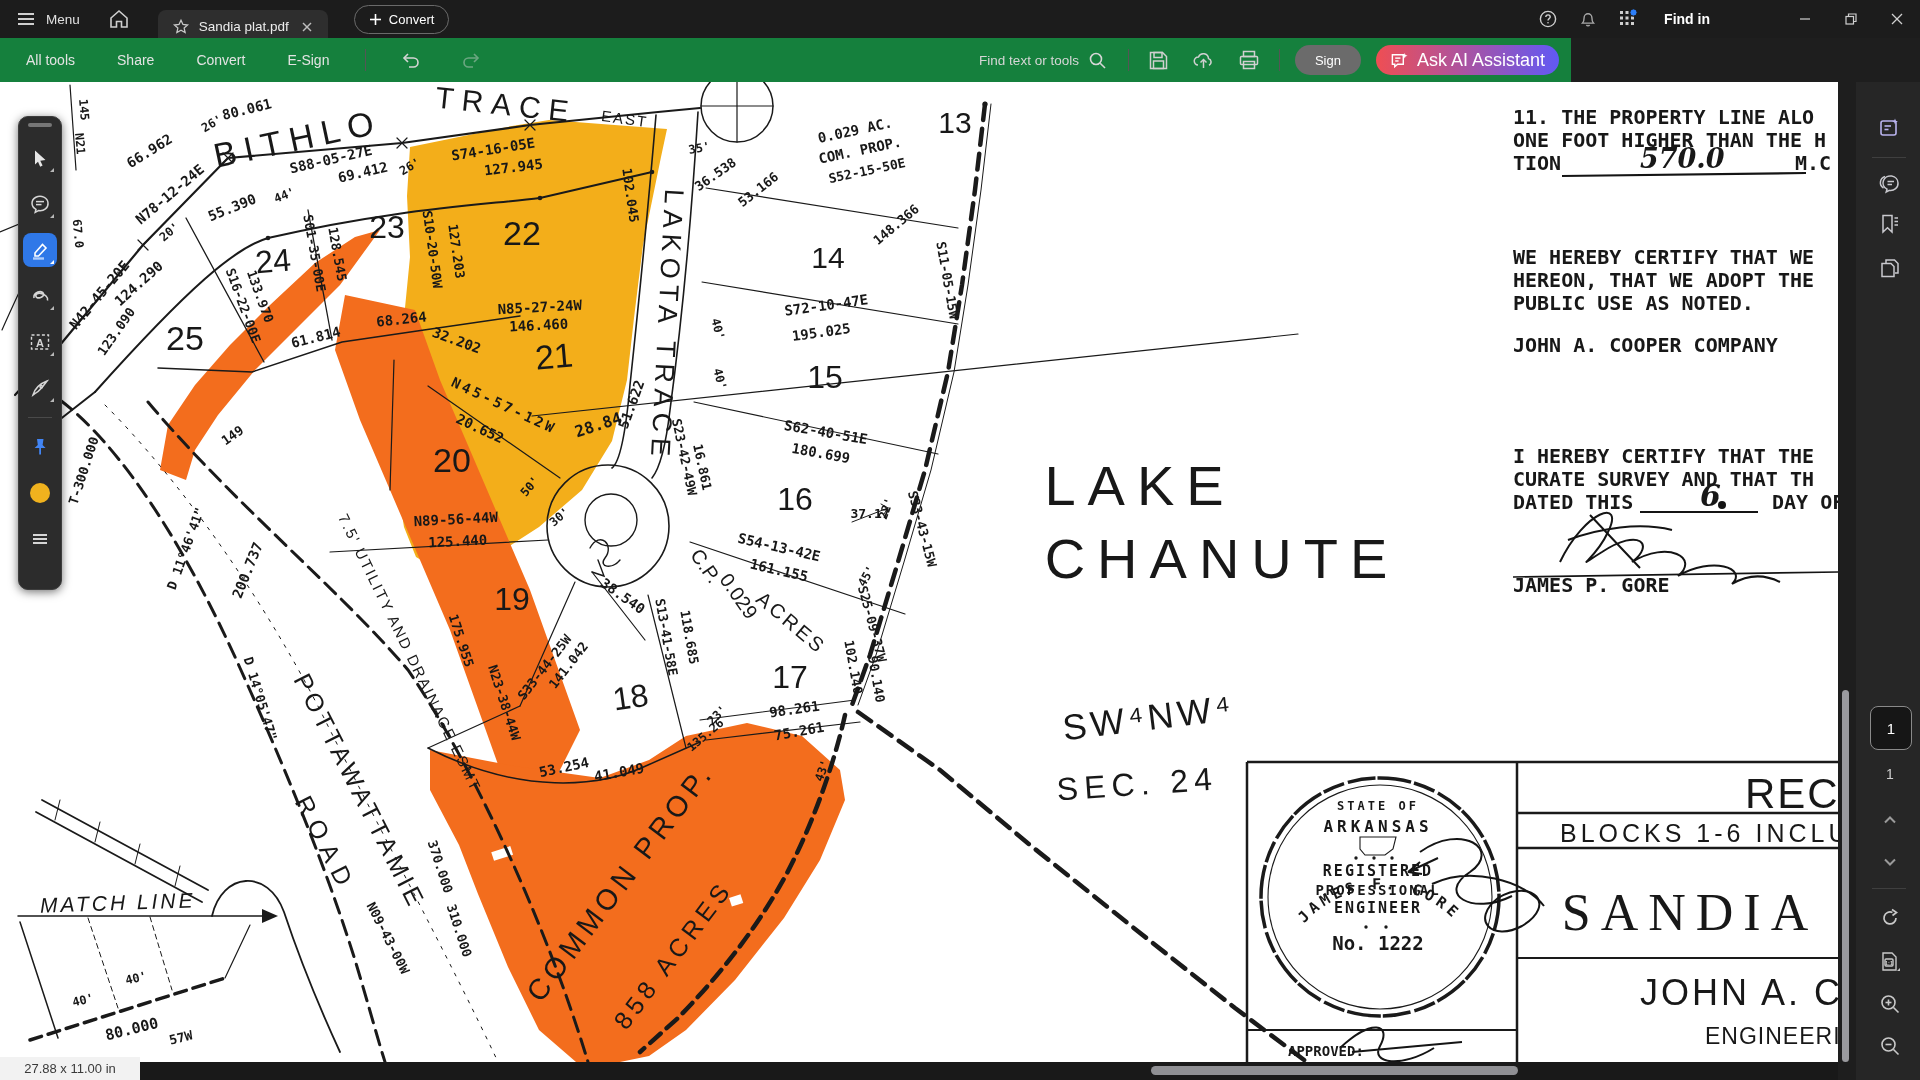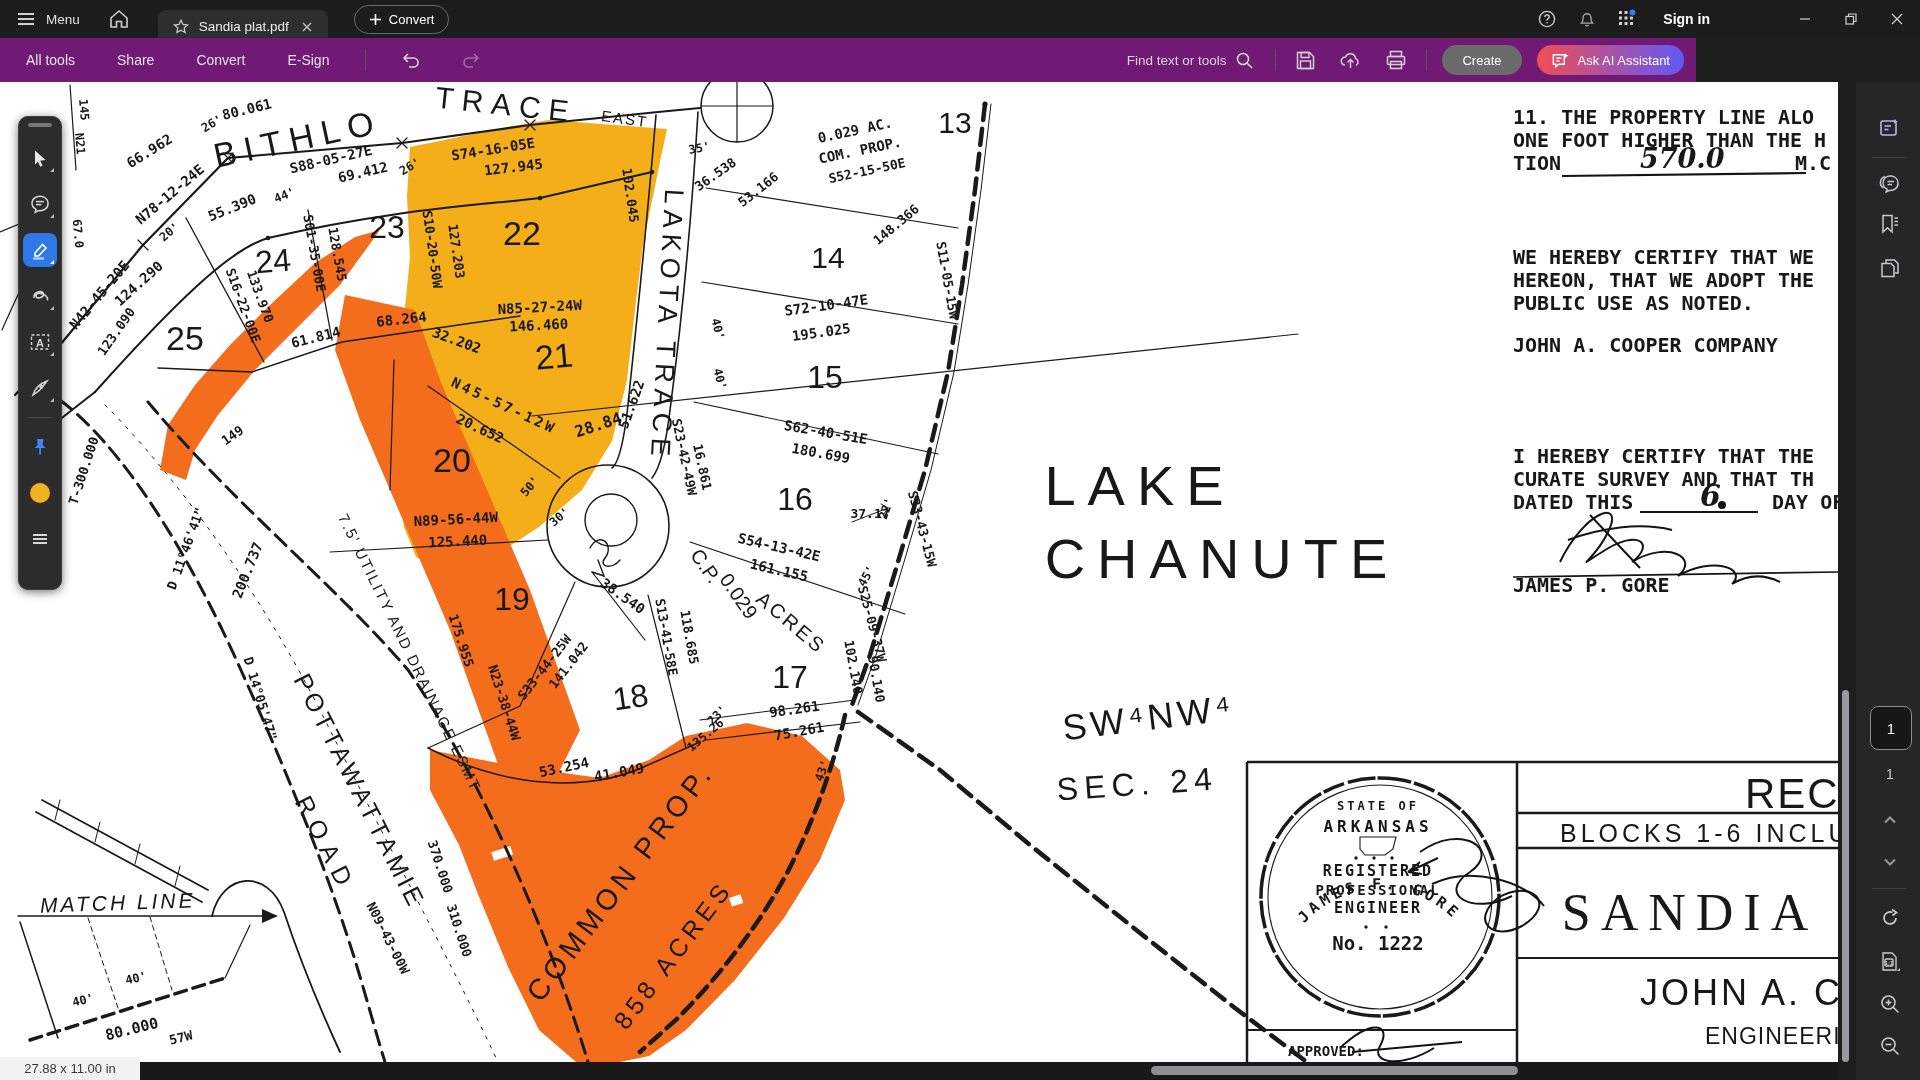"Sign in" button.signin { text: Sign -> Find }
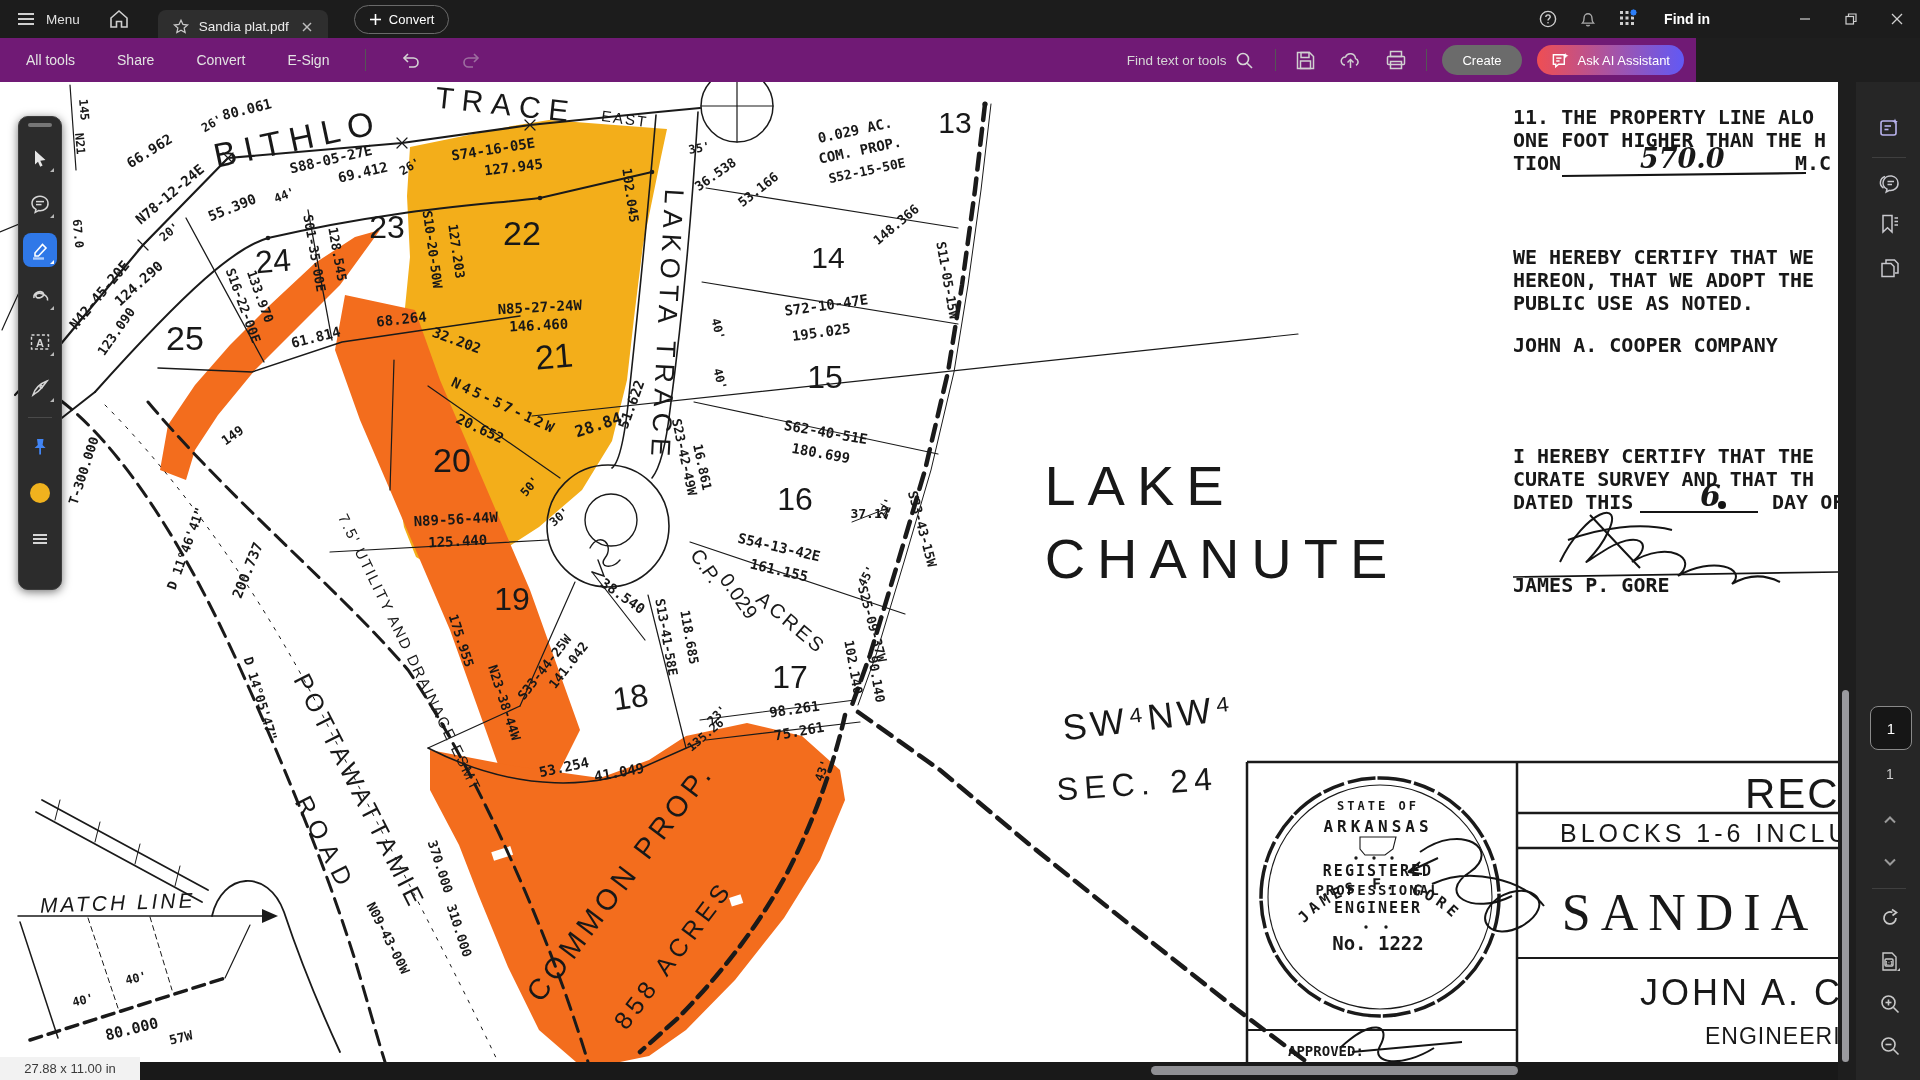"All tools" .toolbar2 { background: #701a75 -> #15803d; width: 1696px -> 1571px }
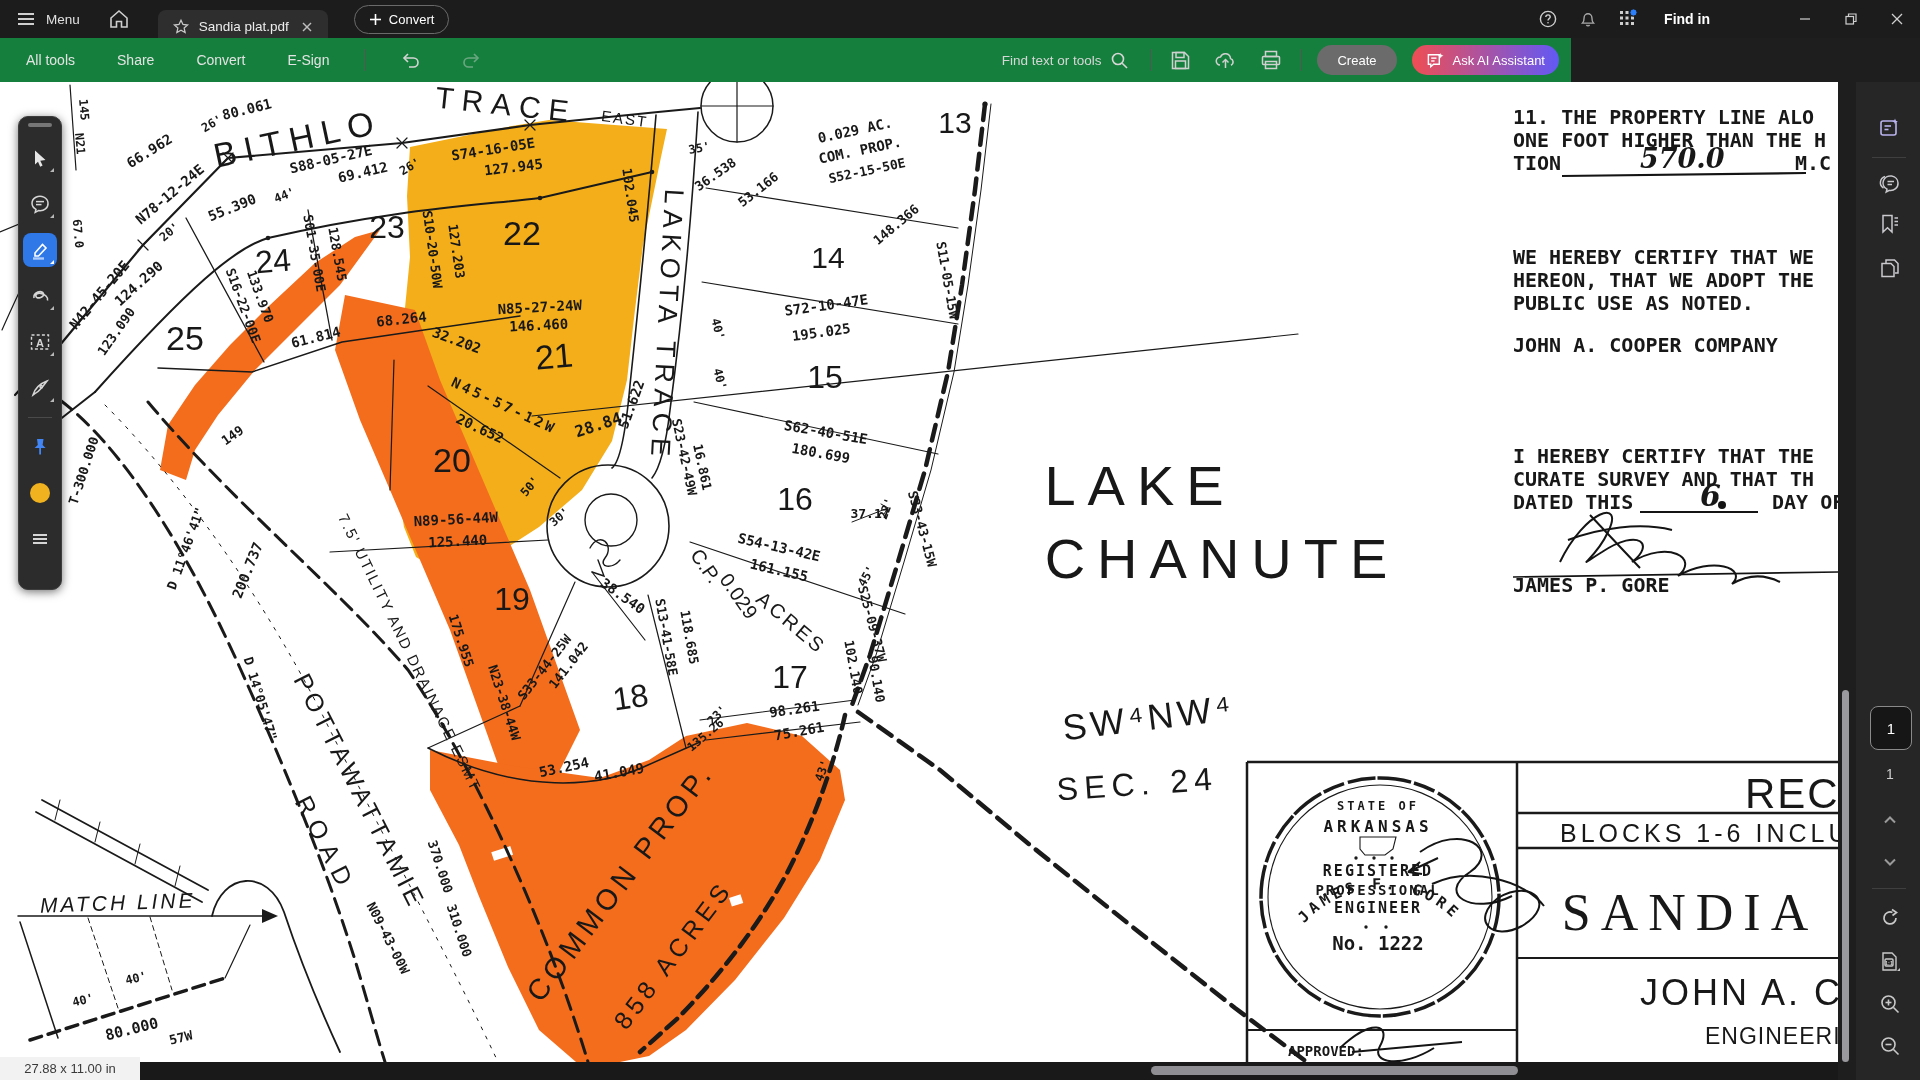"Create" button.share-btn { text: Create -> Sign }
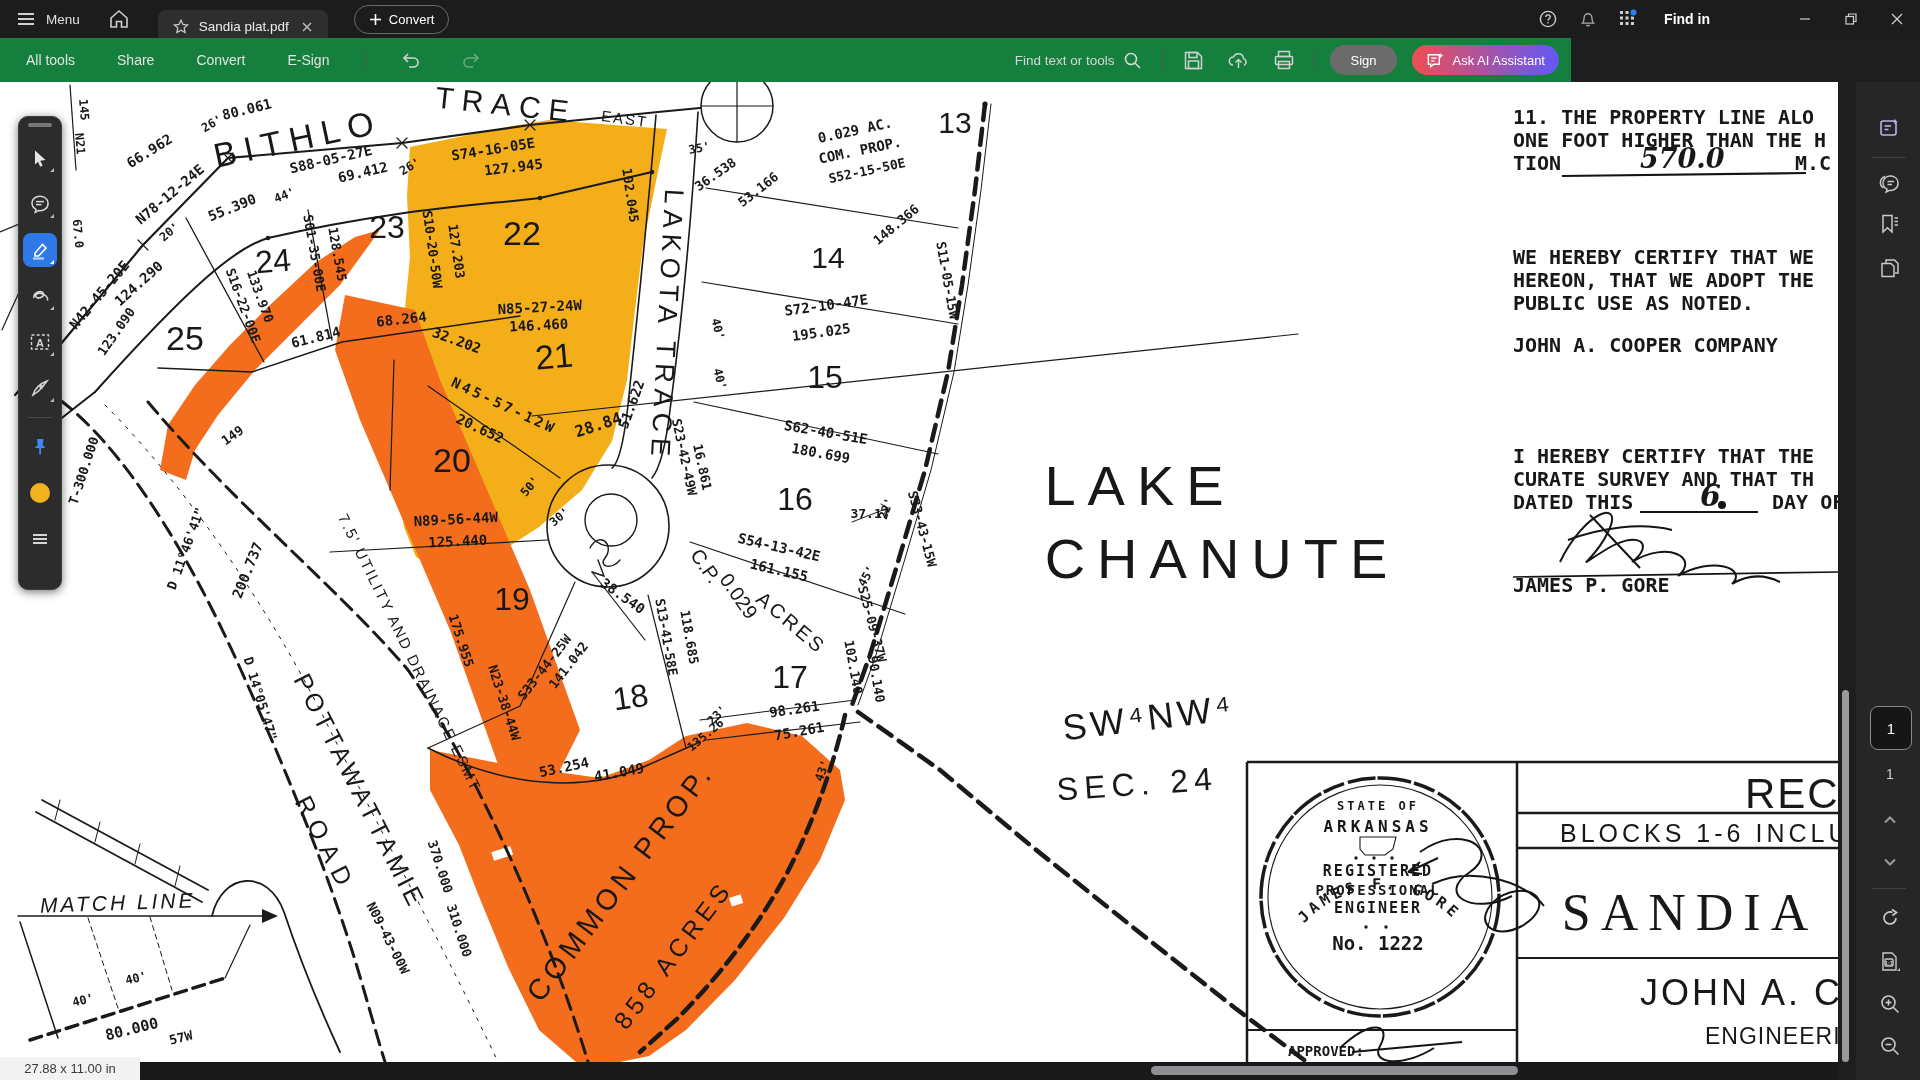"Ask AI Assistant" .ai-btn { font-size: 13px -> 18px }
